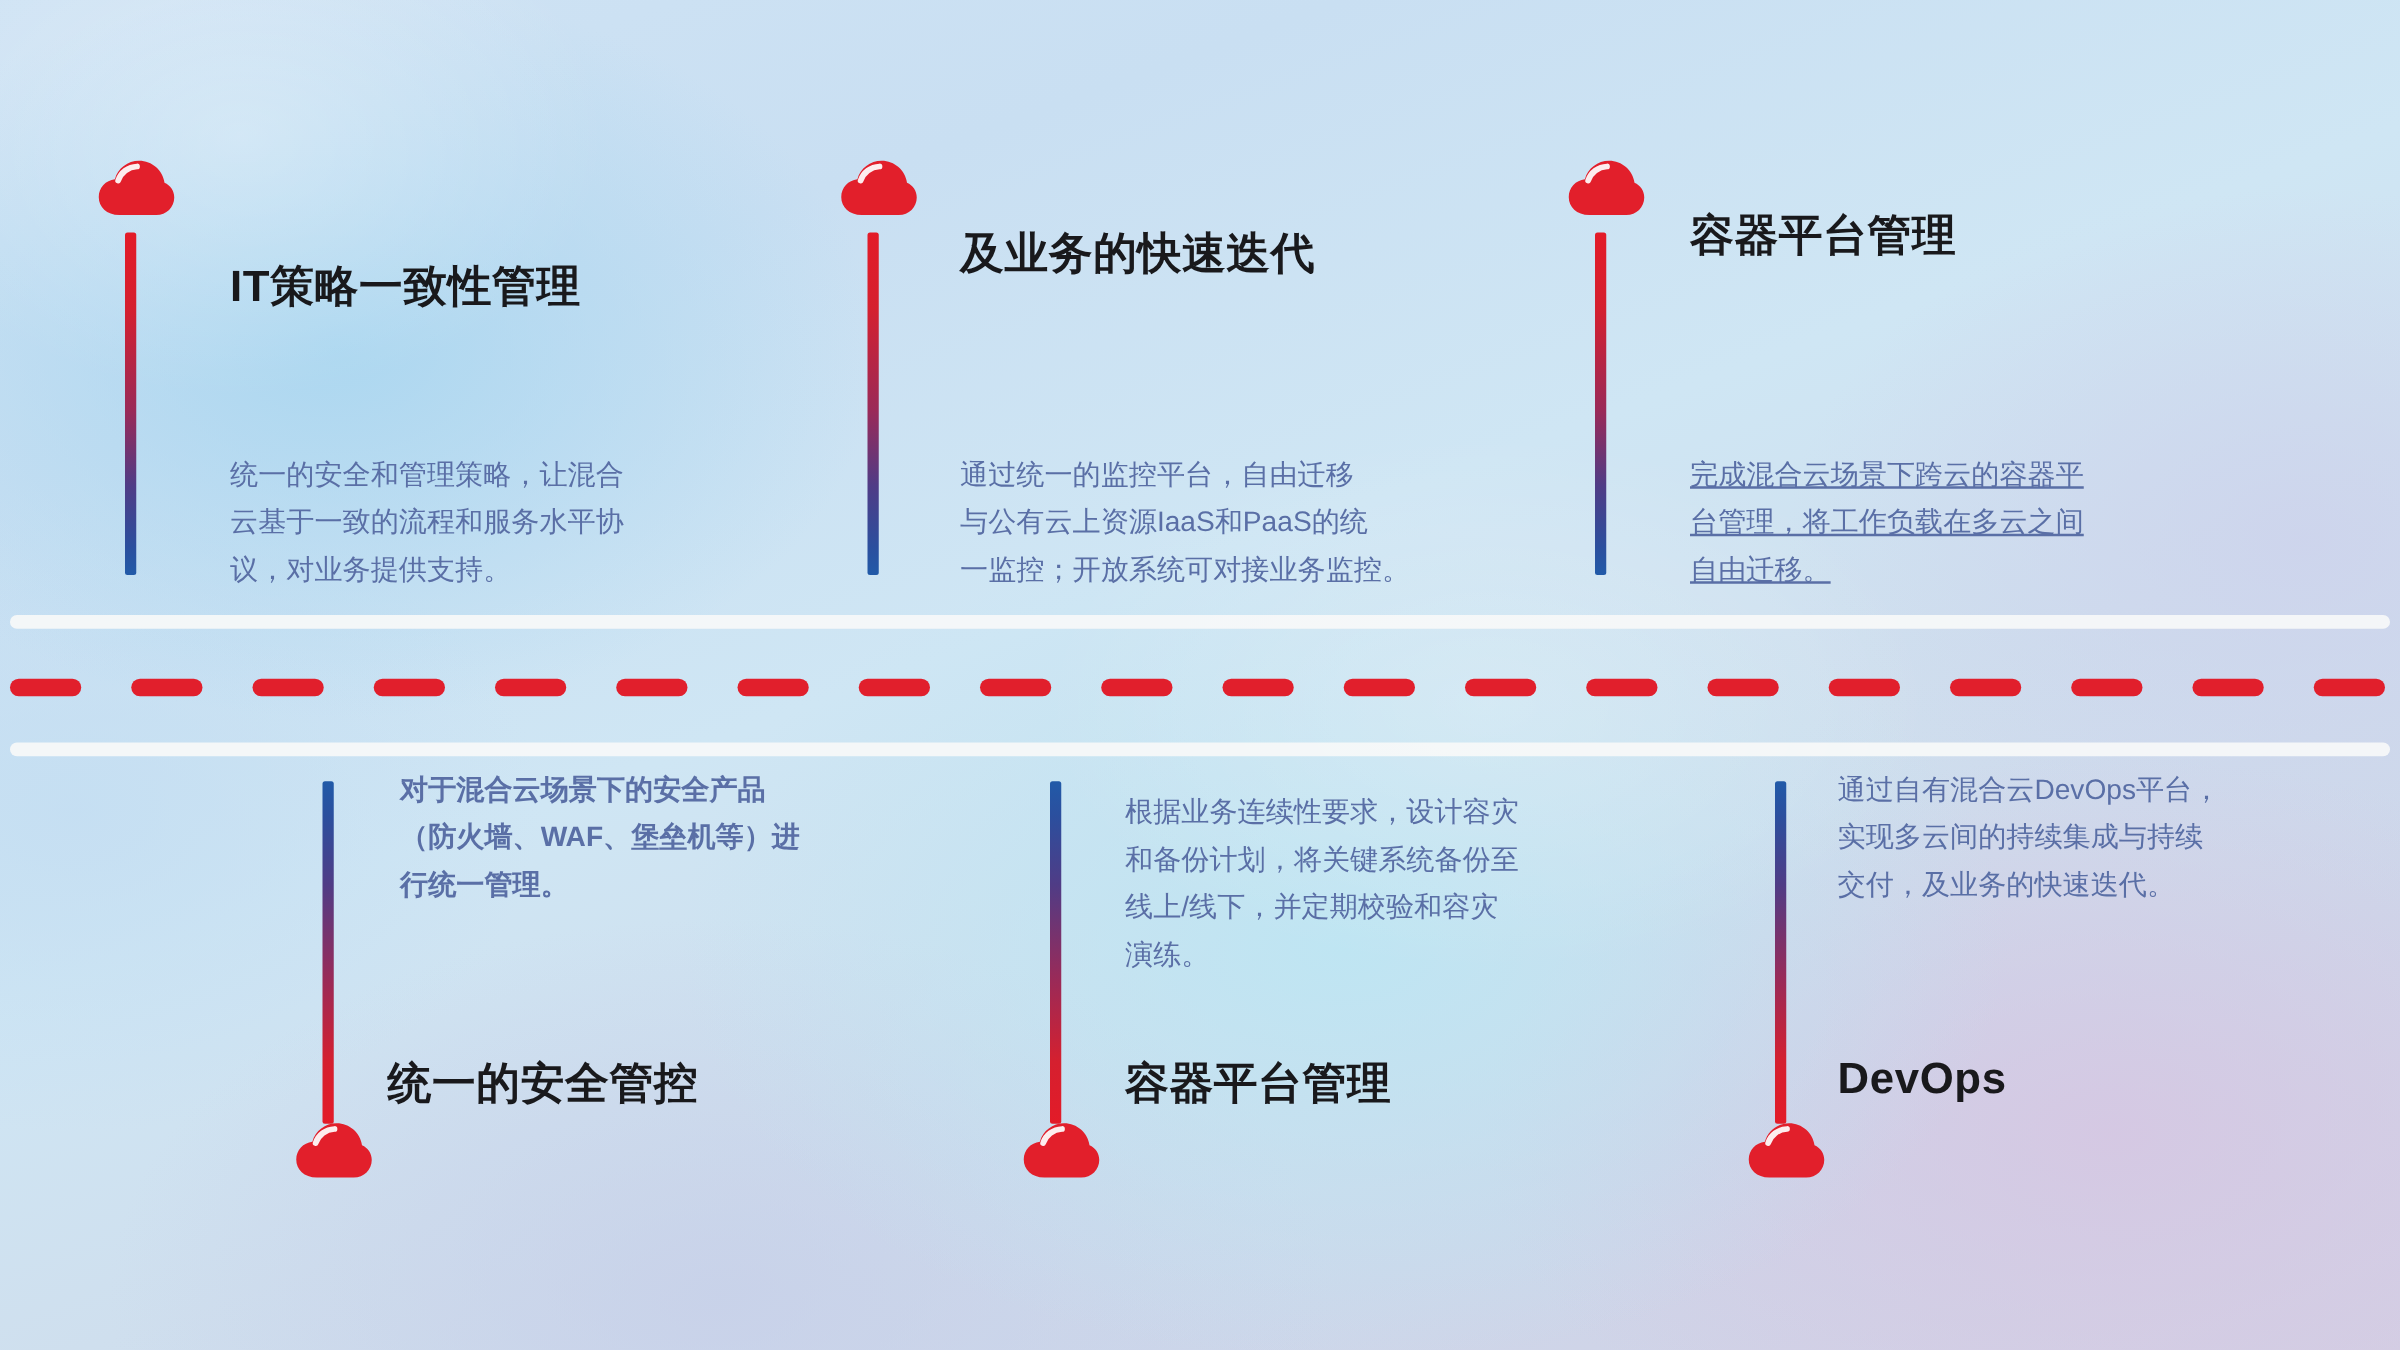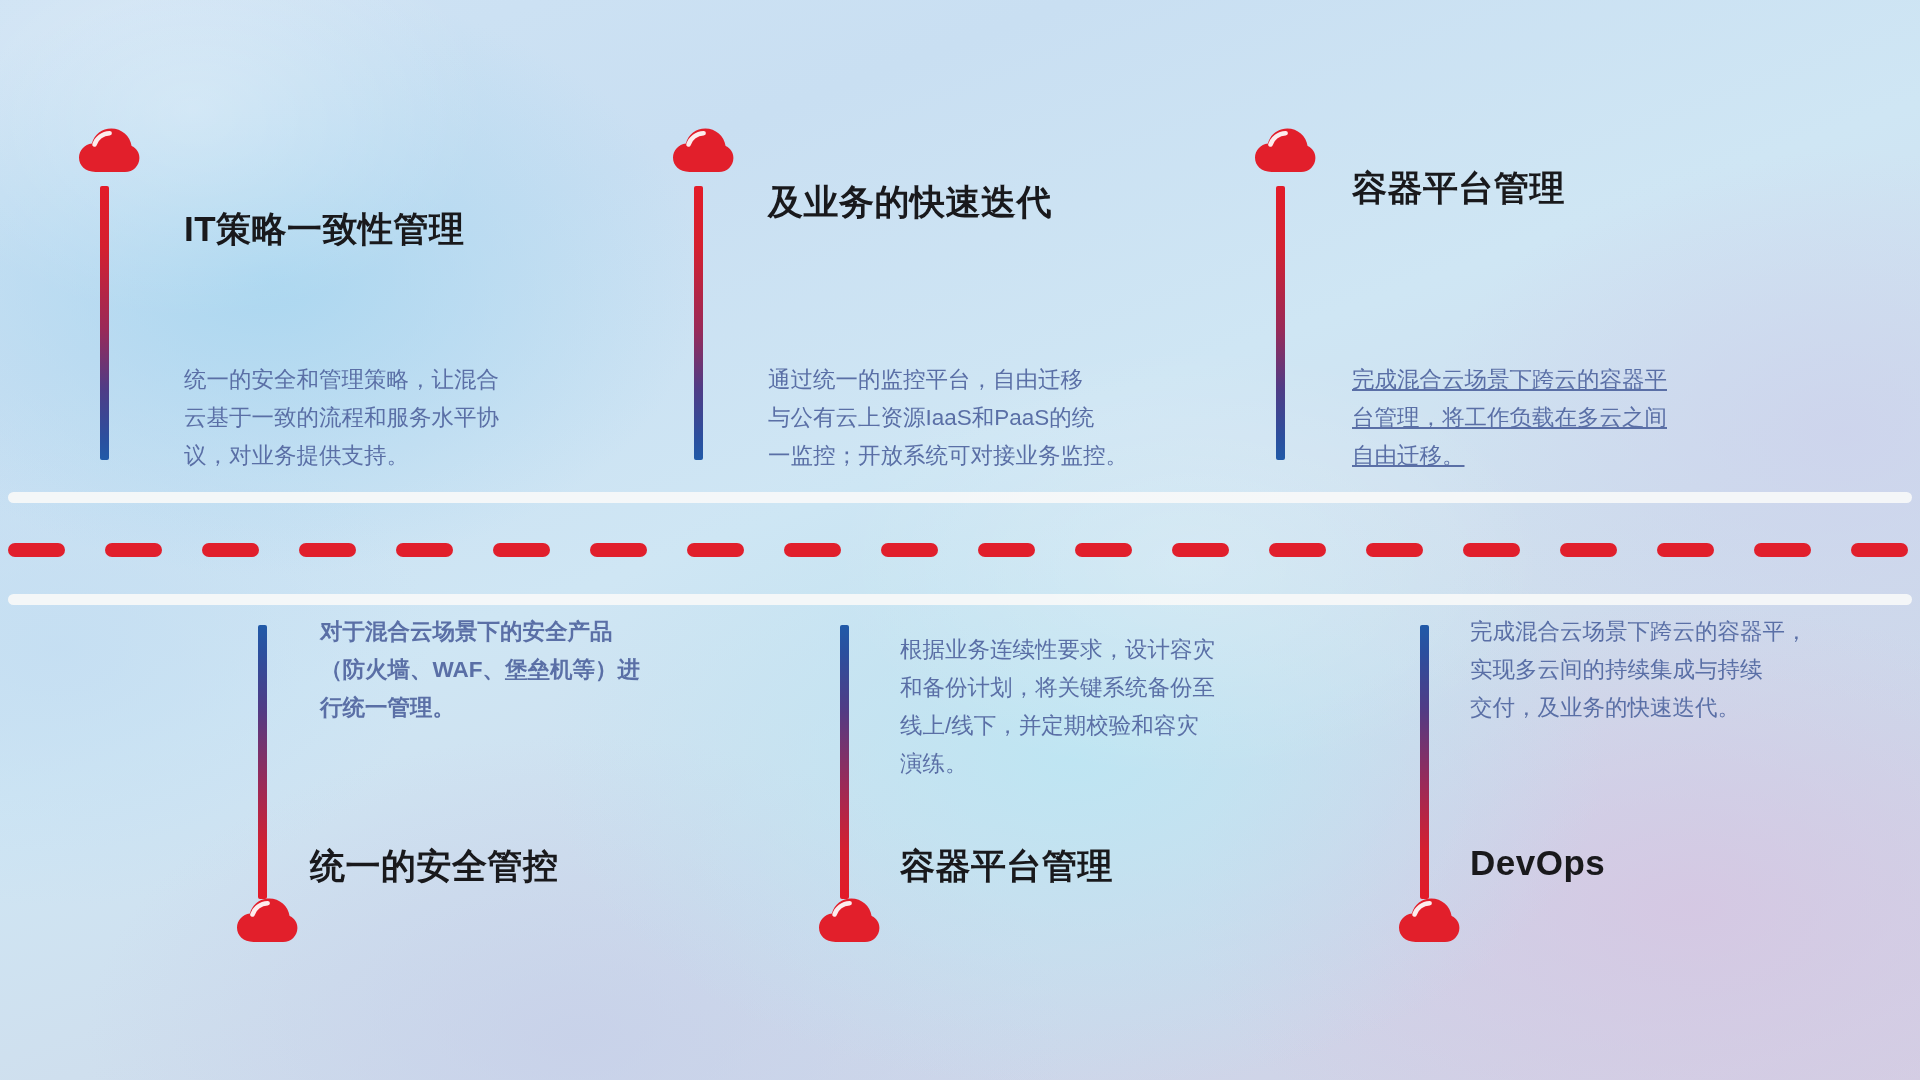"完成混合云场景下跨云的容器平，" div.body { text: 完成混合云场景下跨云的容器平 -> 通过自有混合云DevOps平台 }
